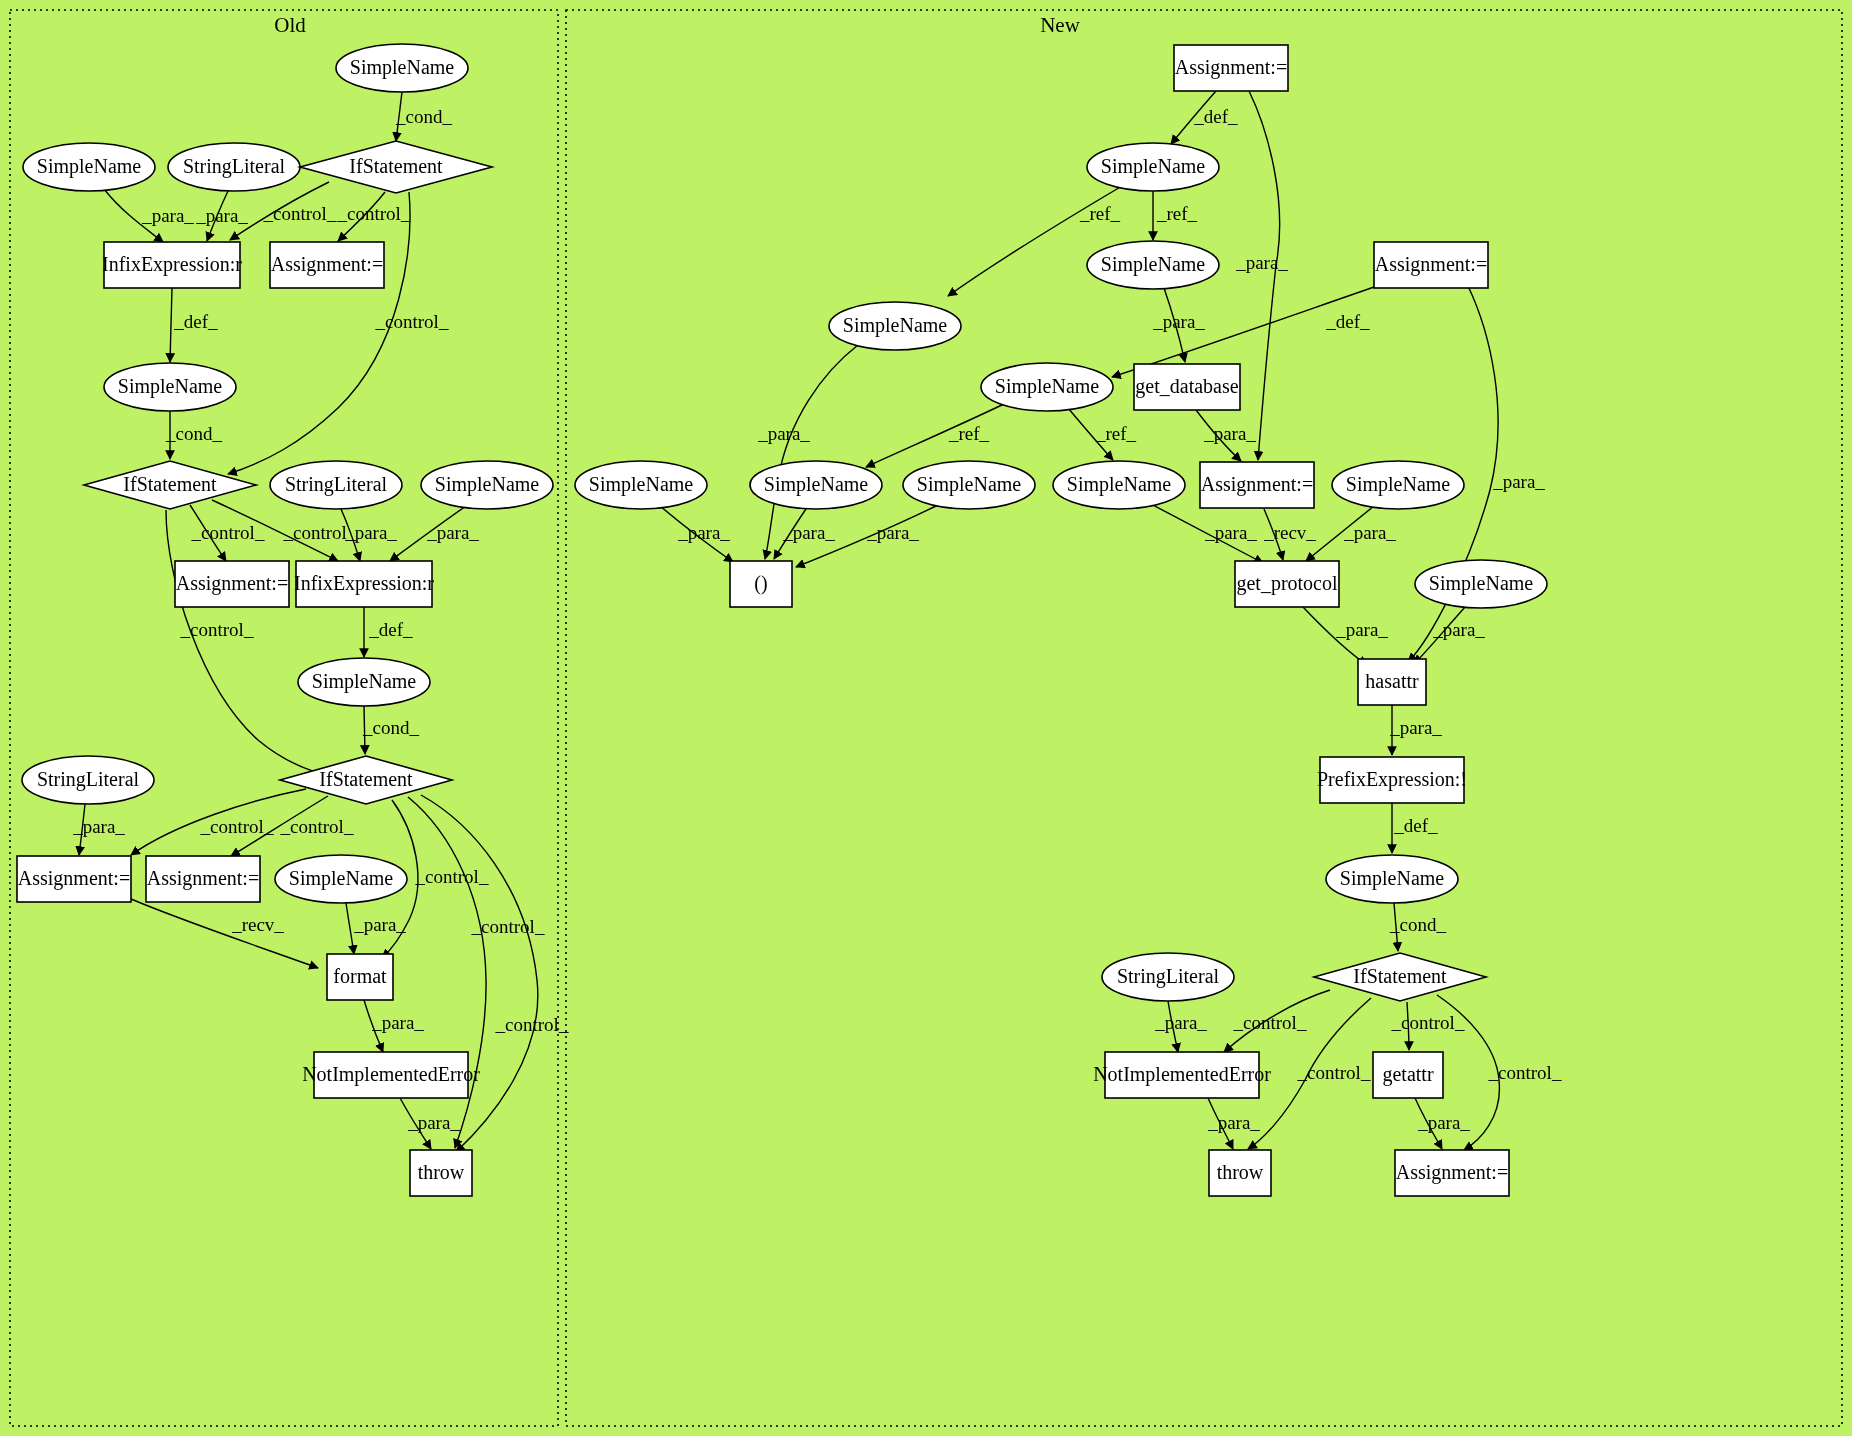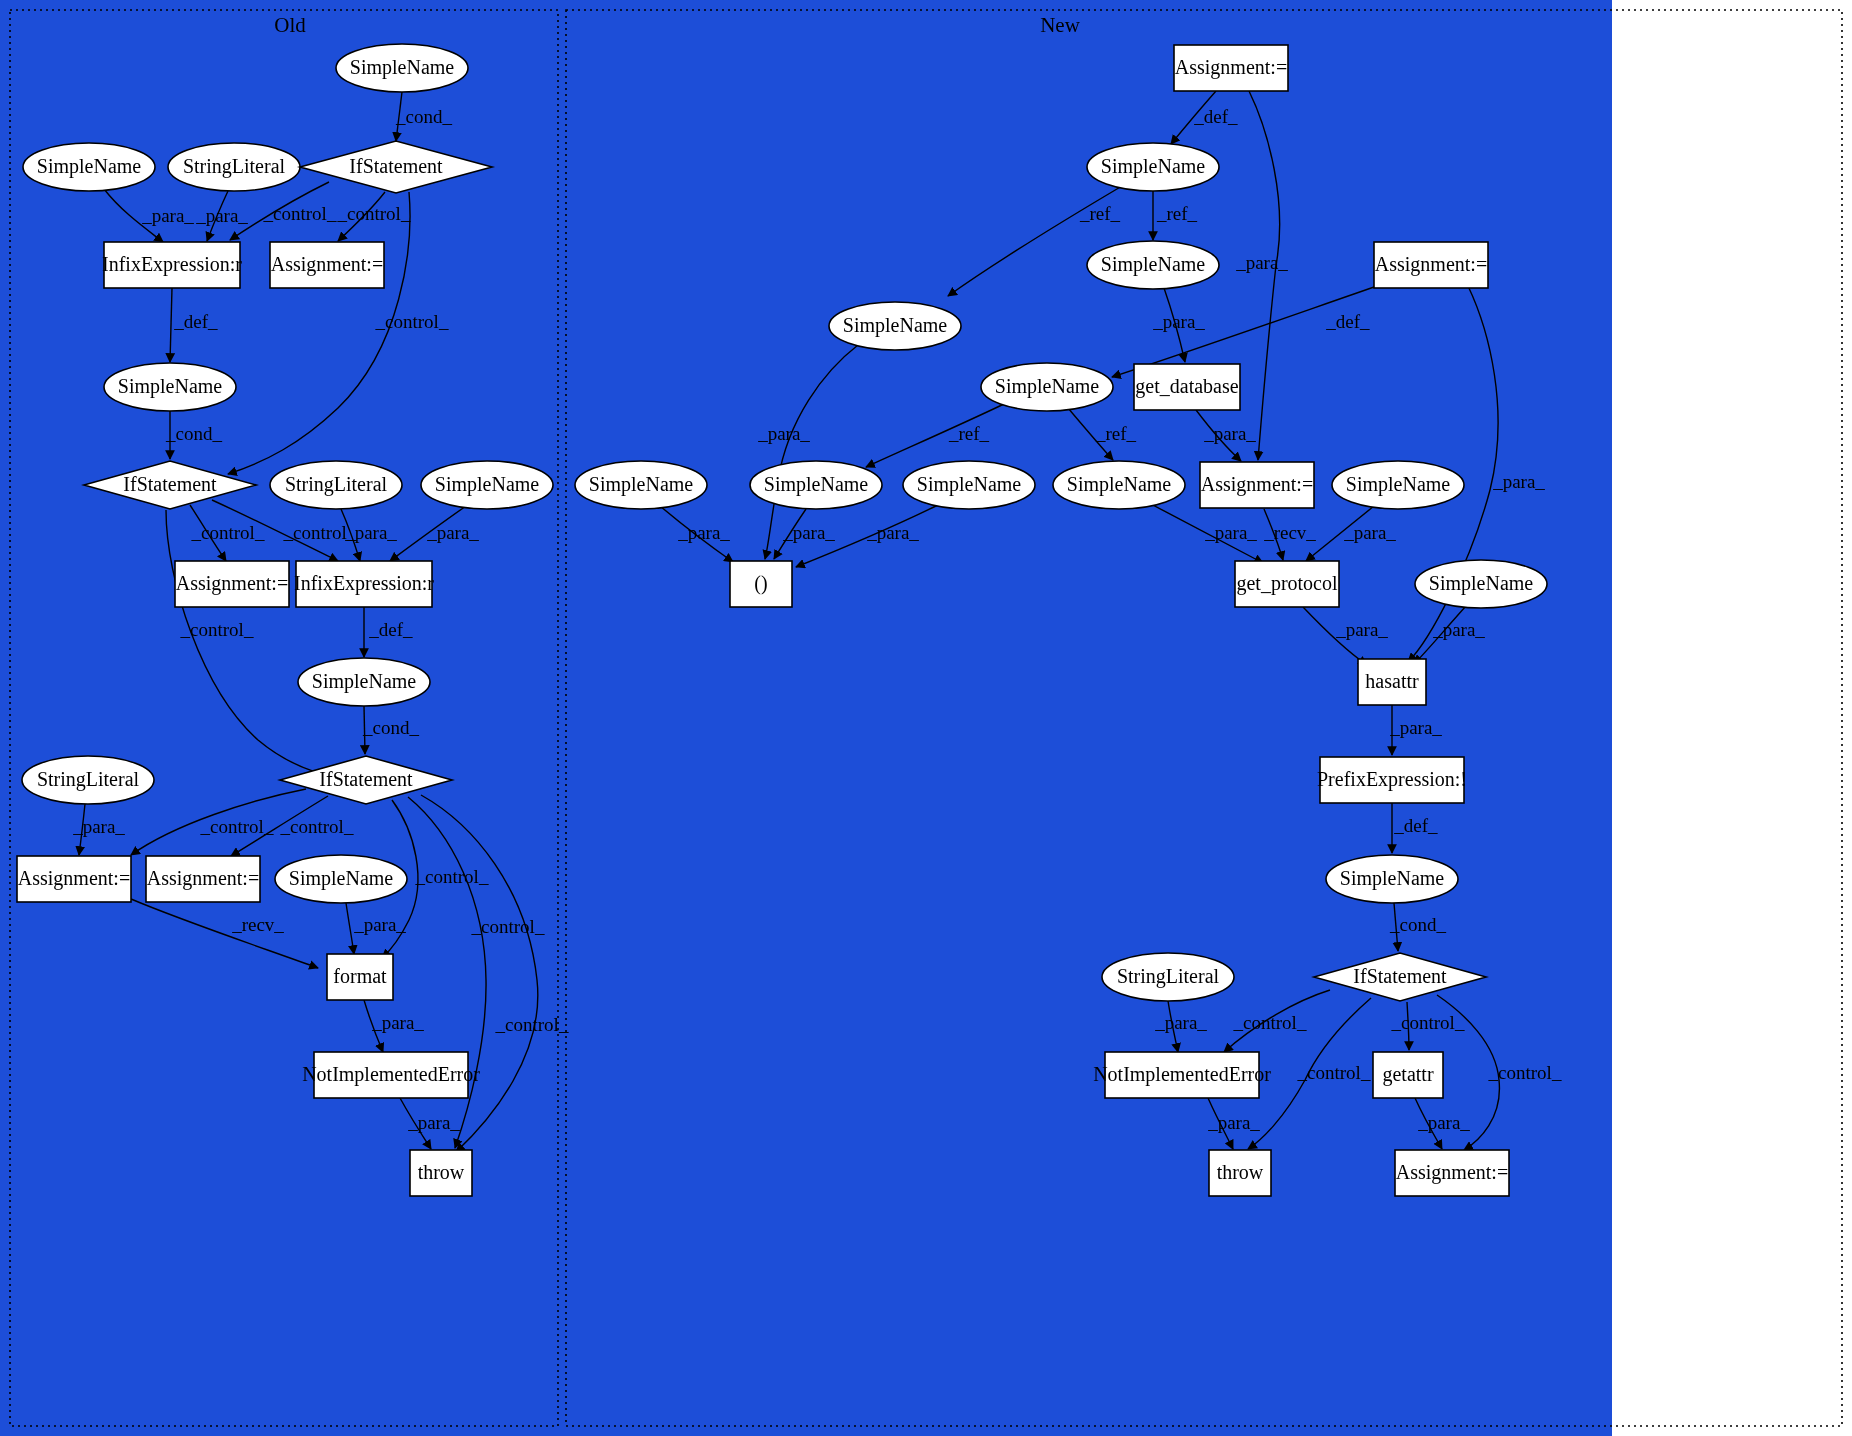"Old" #canvas-wrap { background: #1d4ed8 -> #bef264; width: 1612px -> 1852px }
